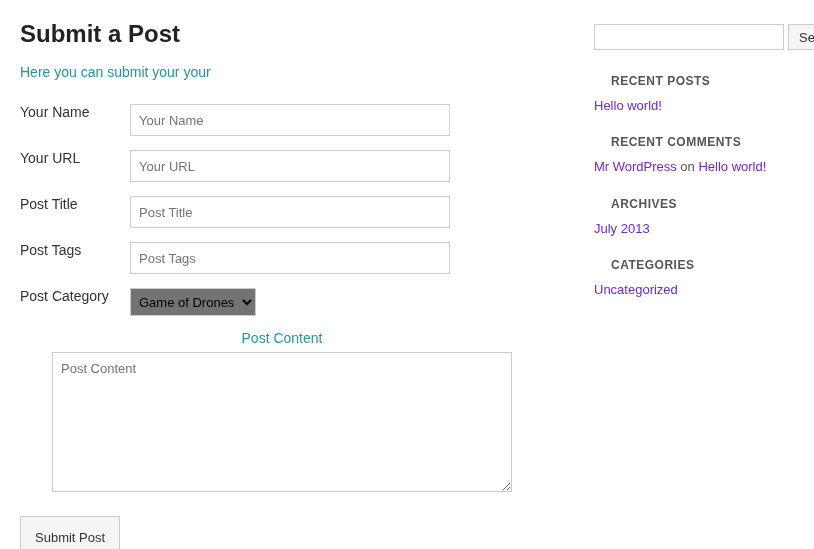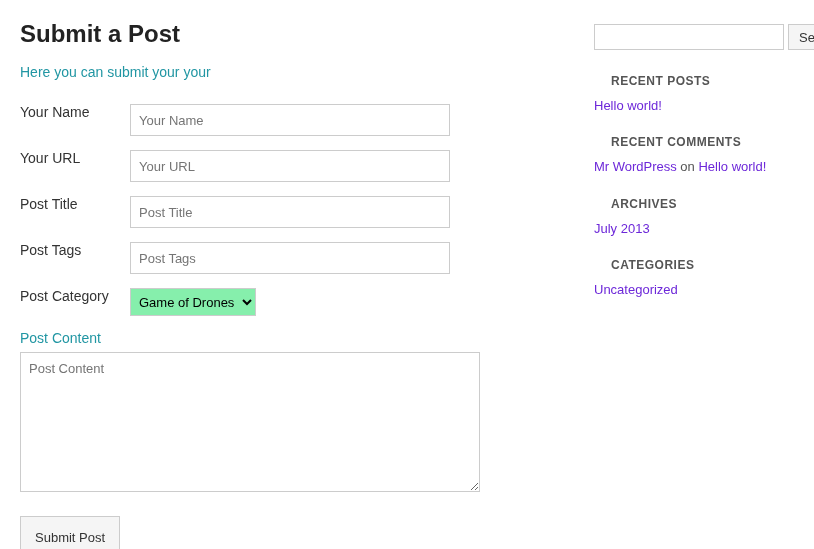"Game of Drones" .form-select { background: #86efac -> #737373 }
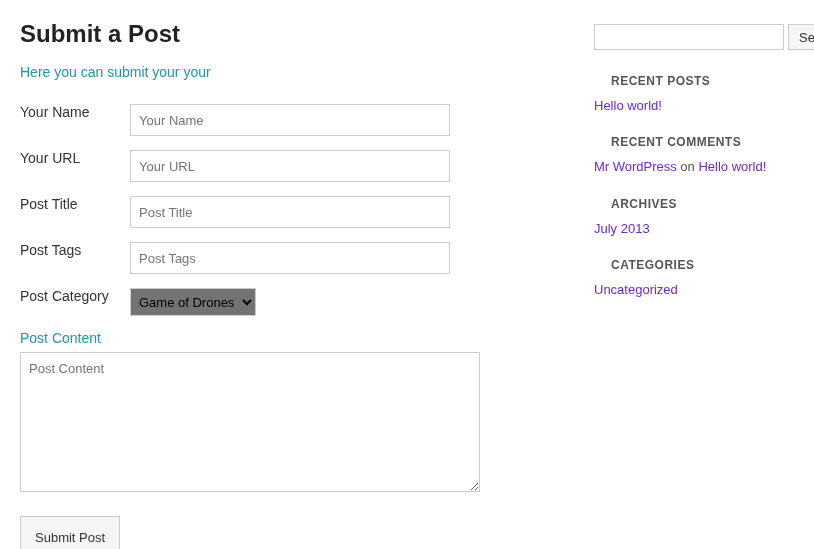"Post Content" .form-row-vertical { align-items: none -> center }
